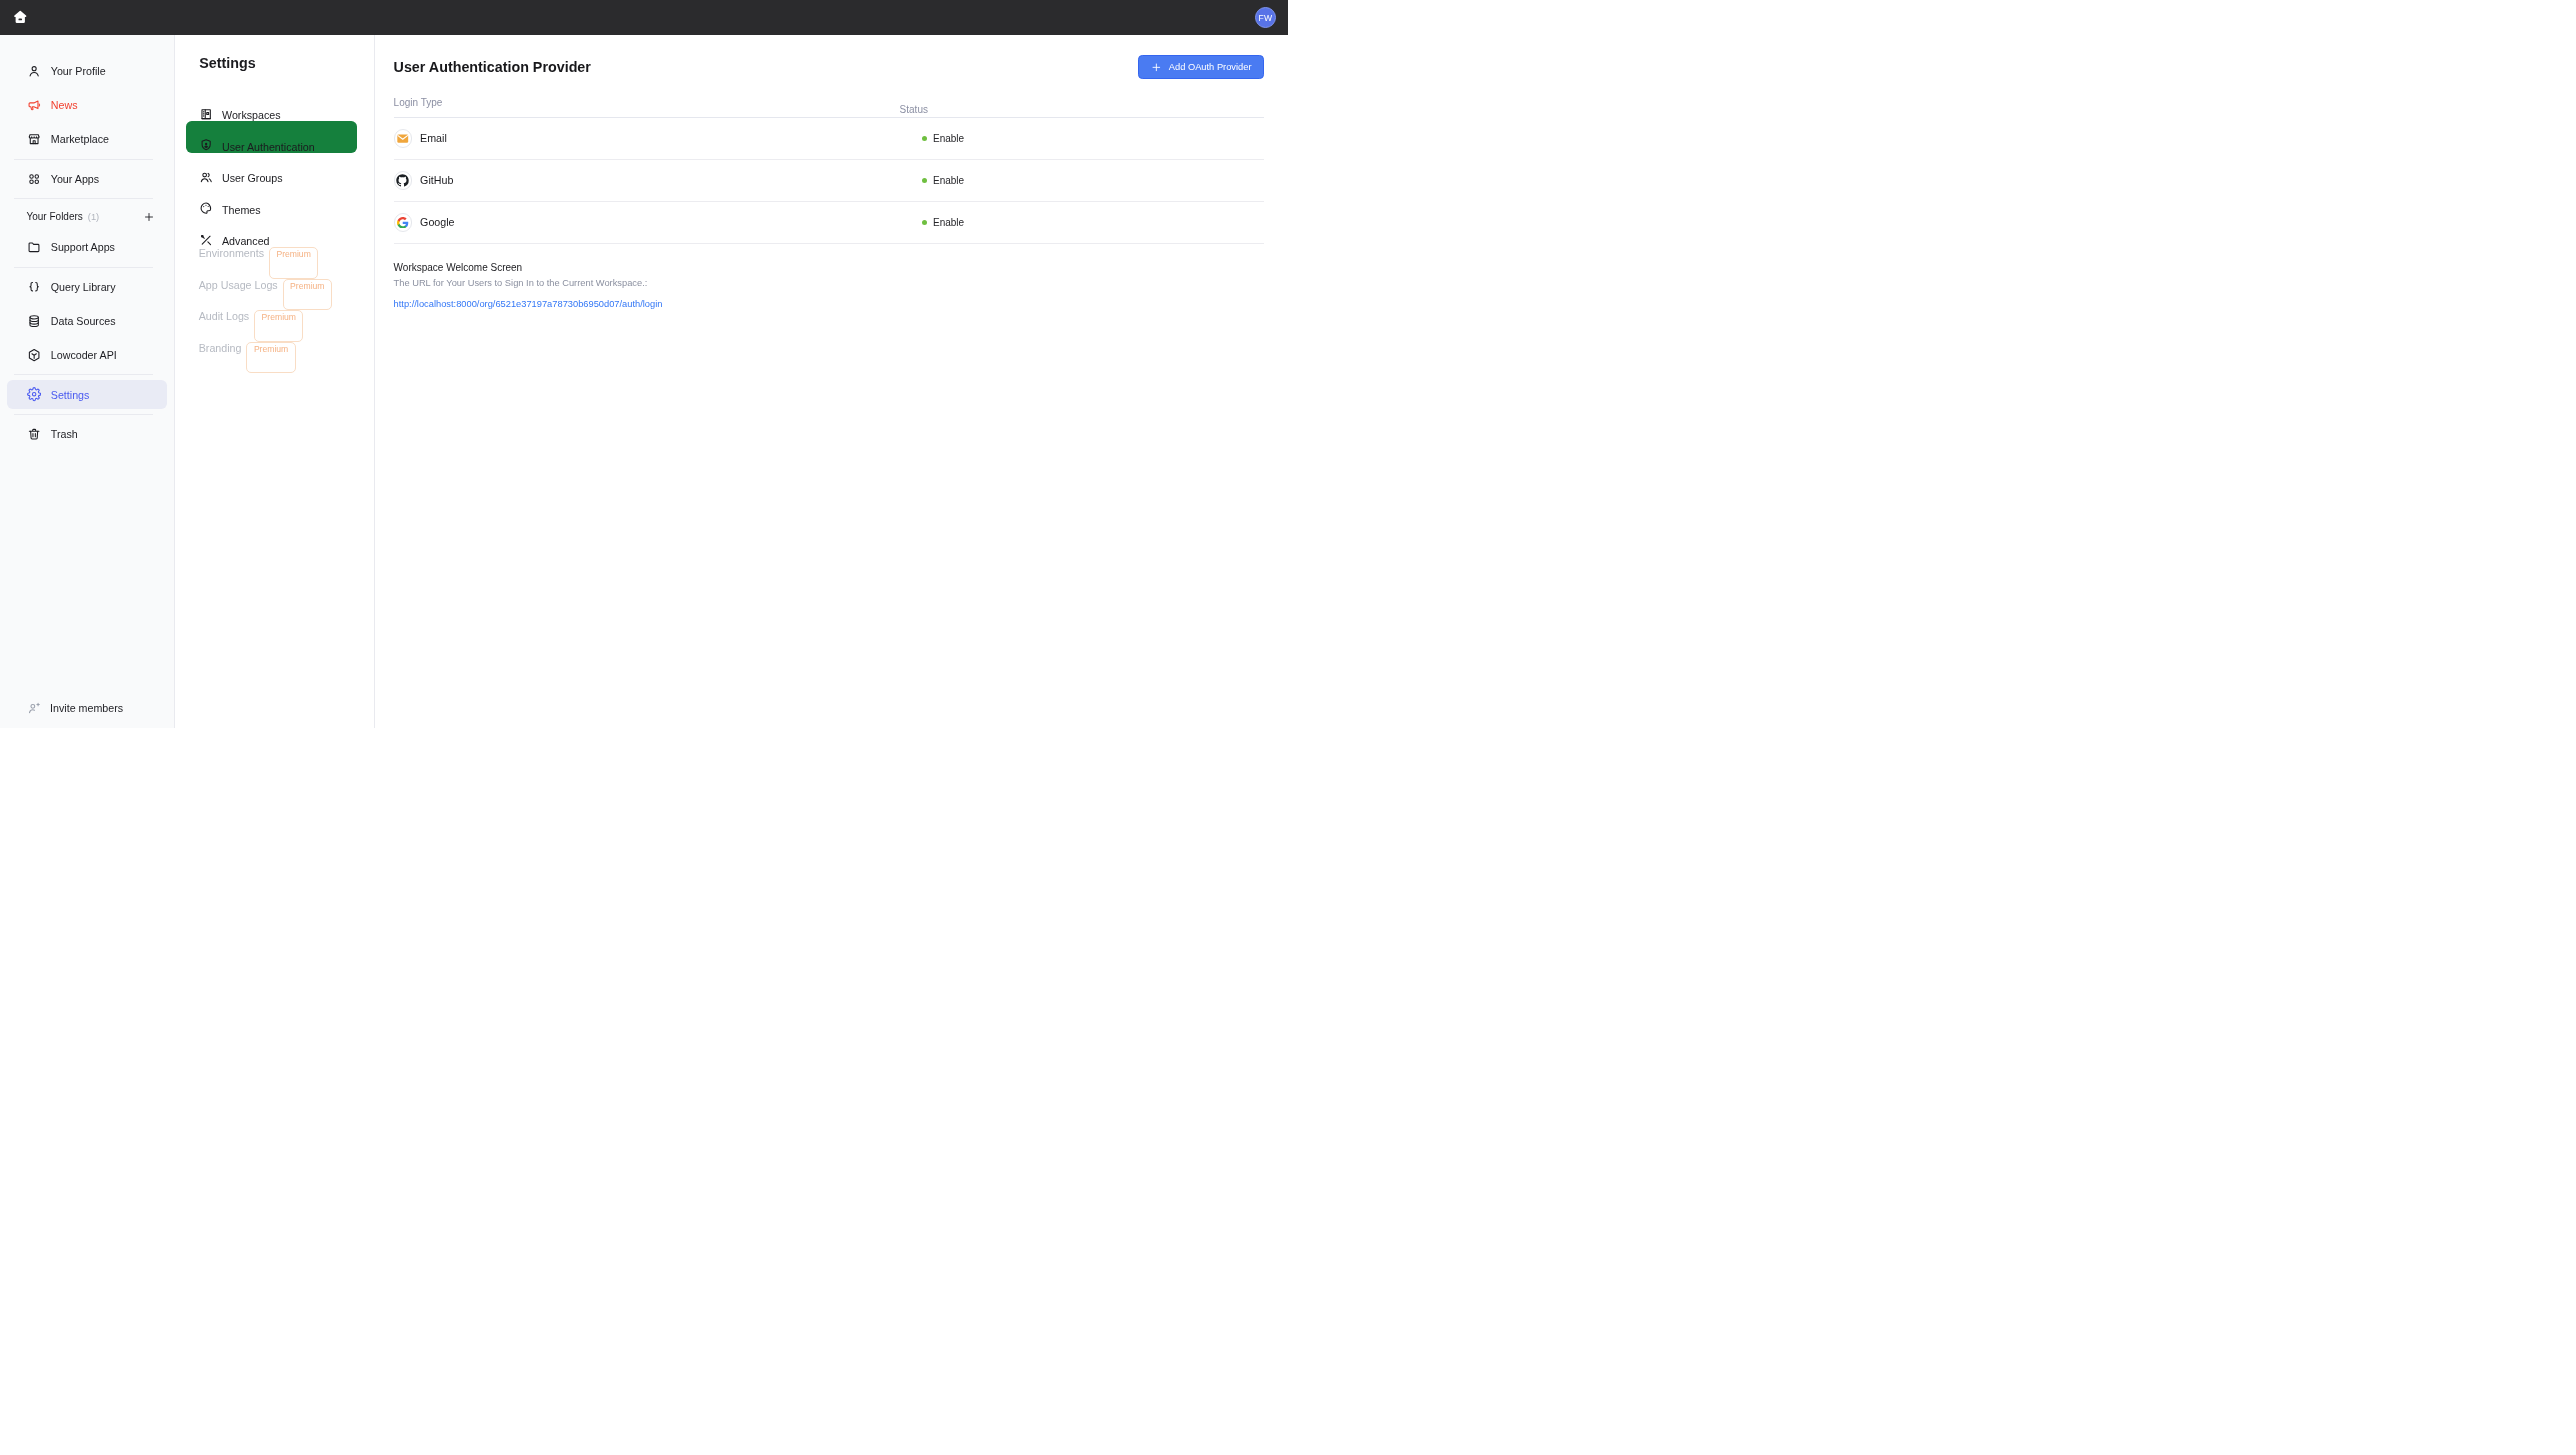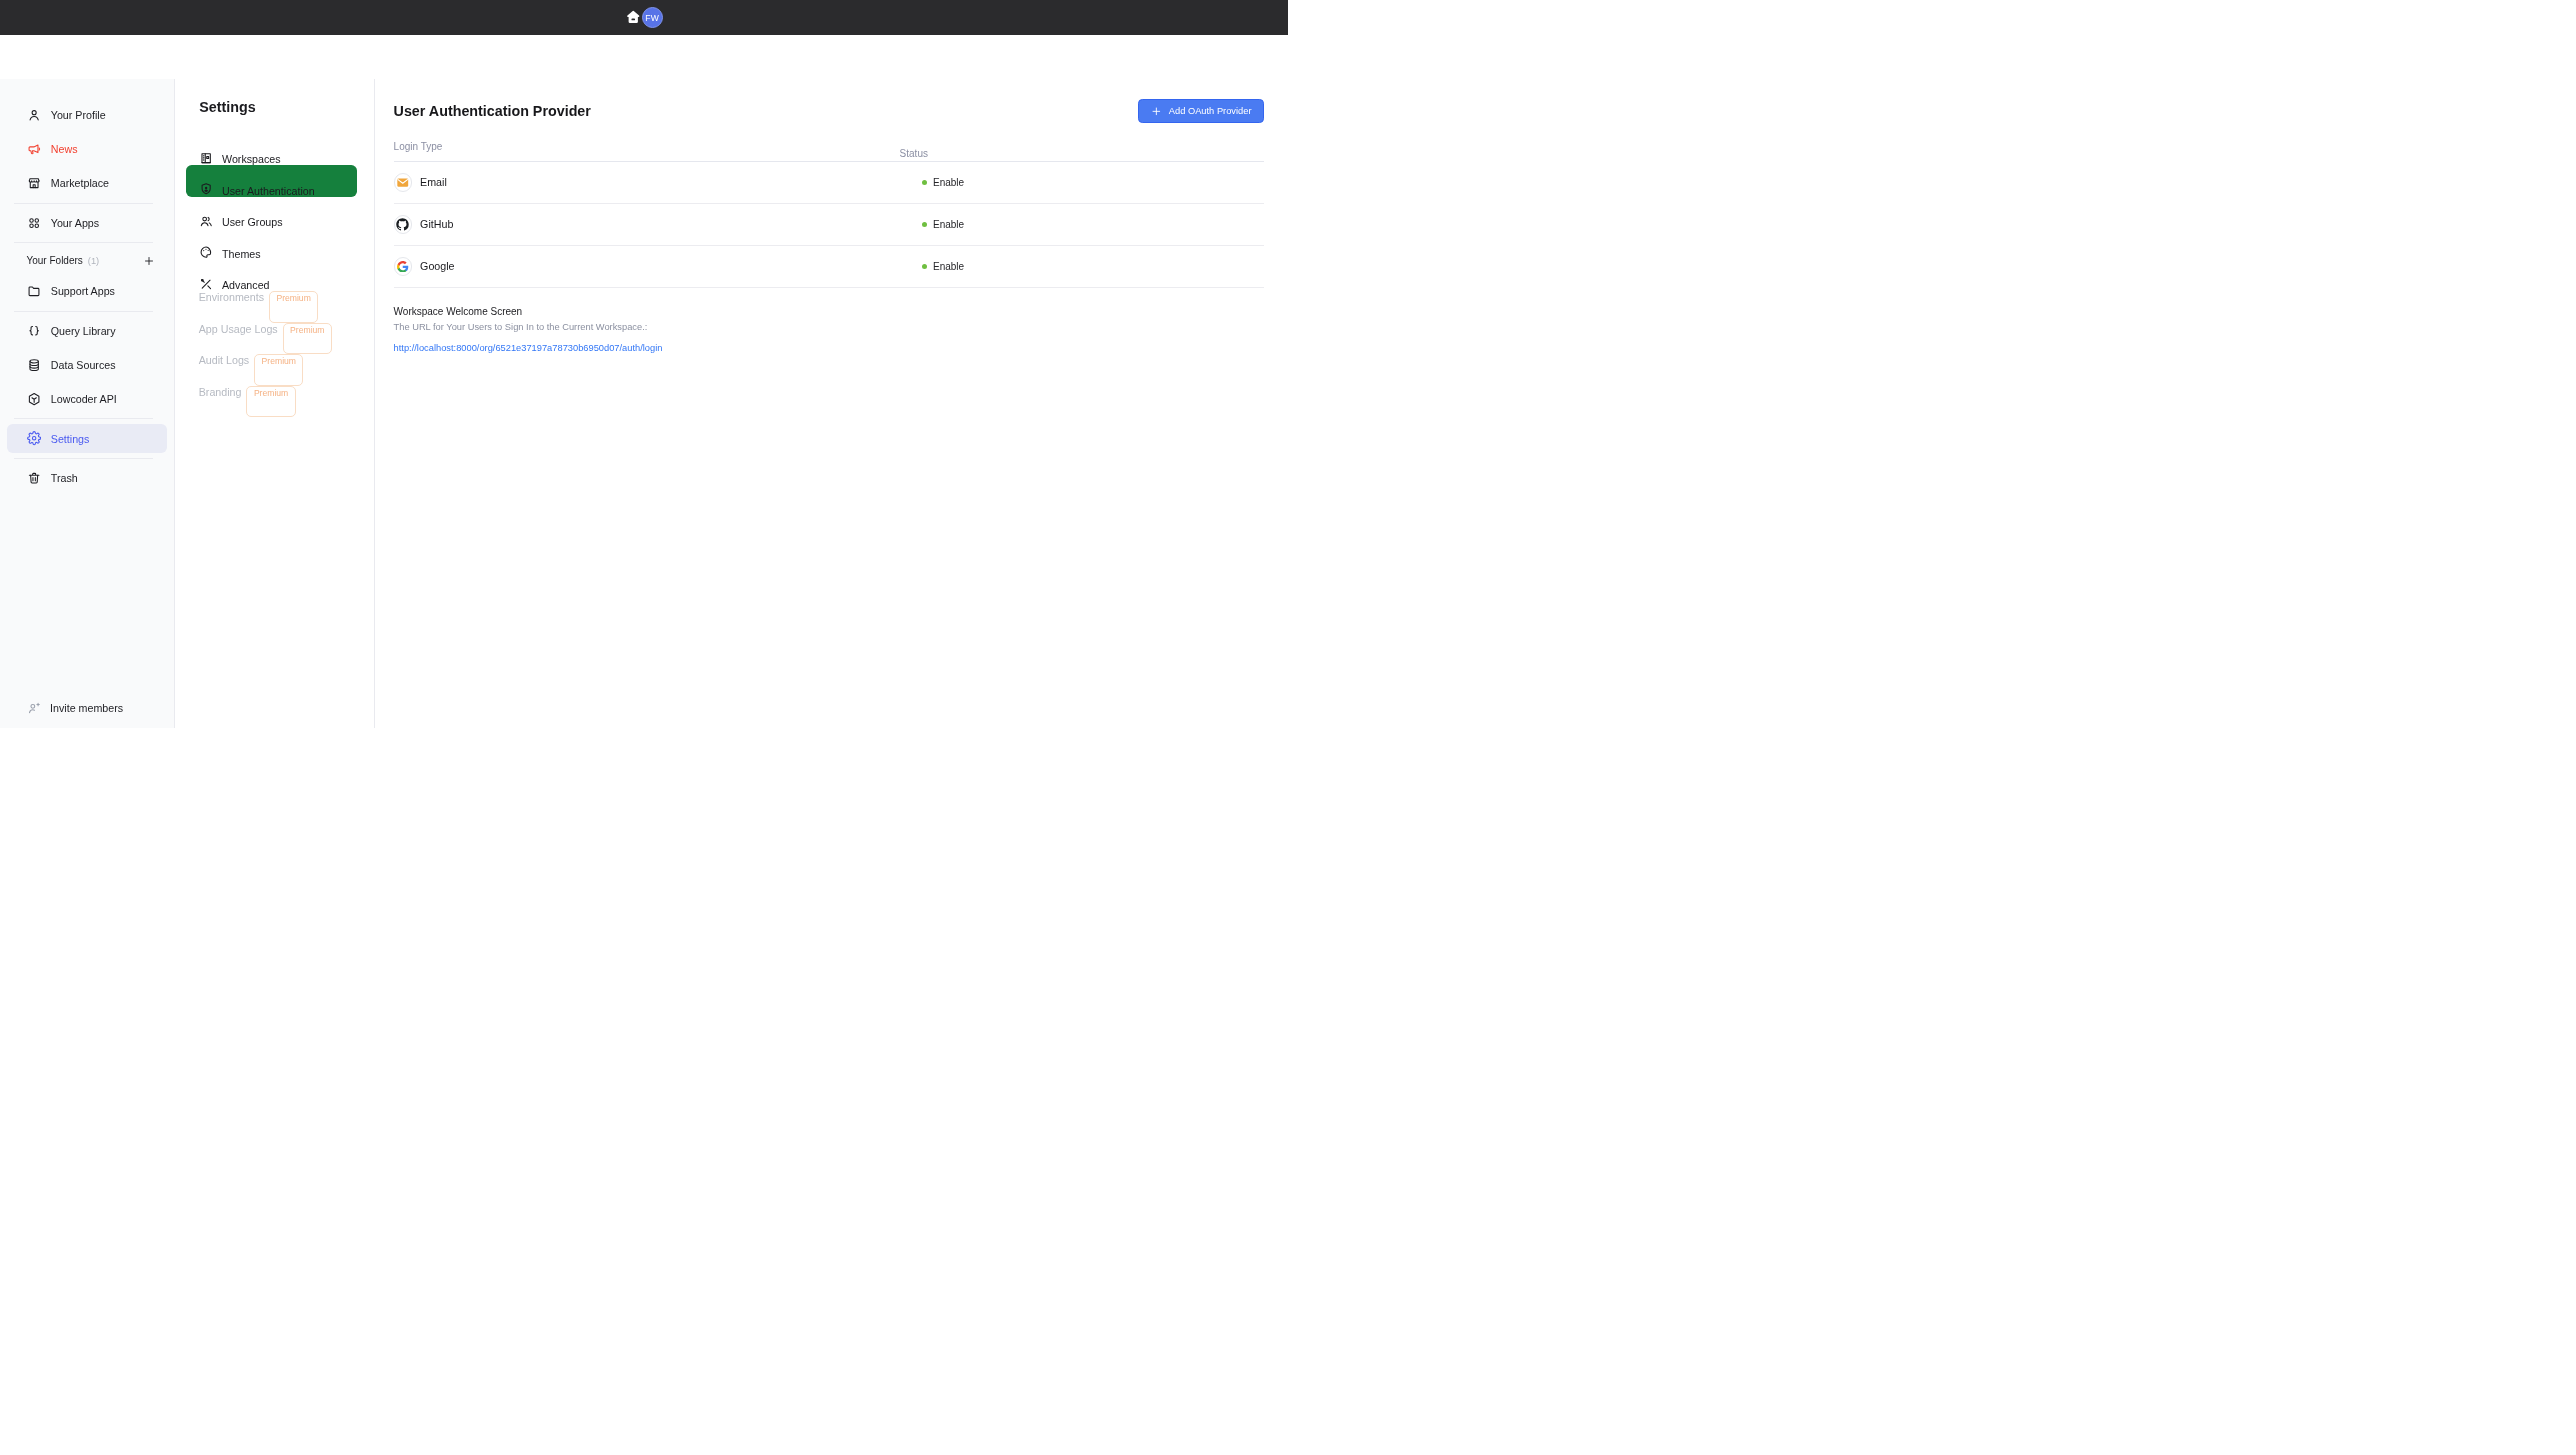"FW" .topbar { justify-content: center -> space-between }
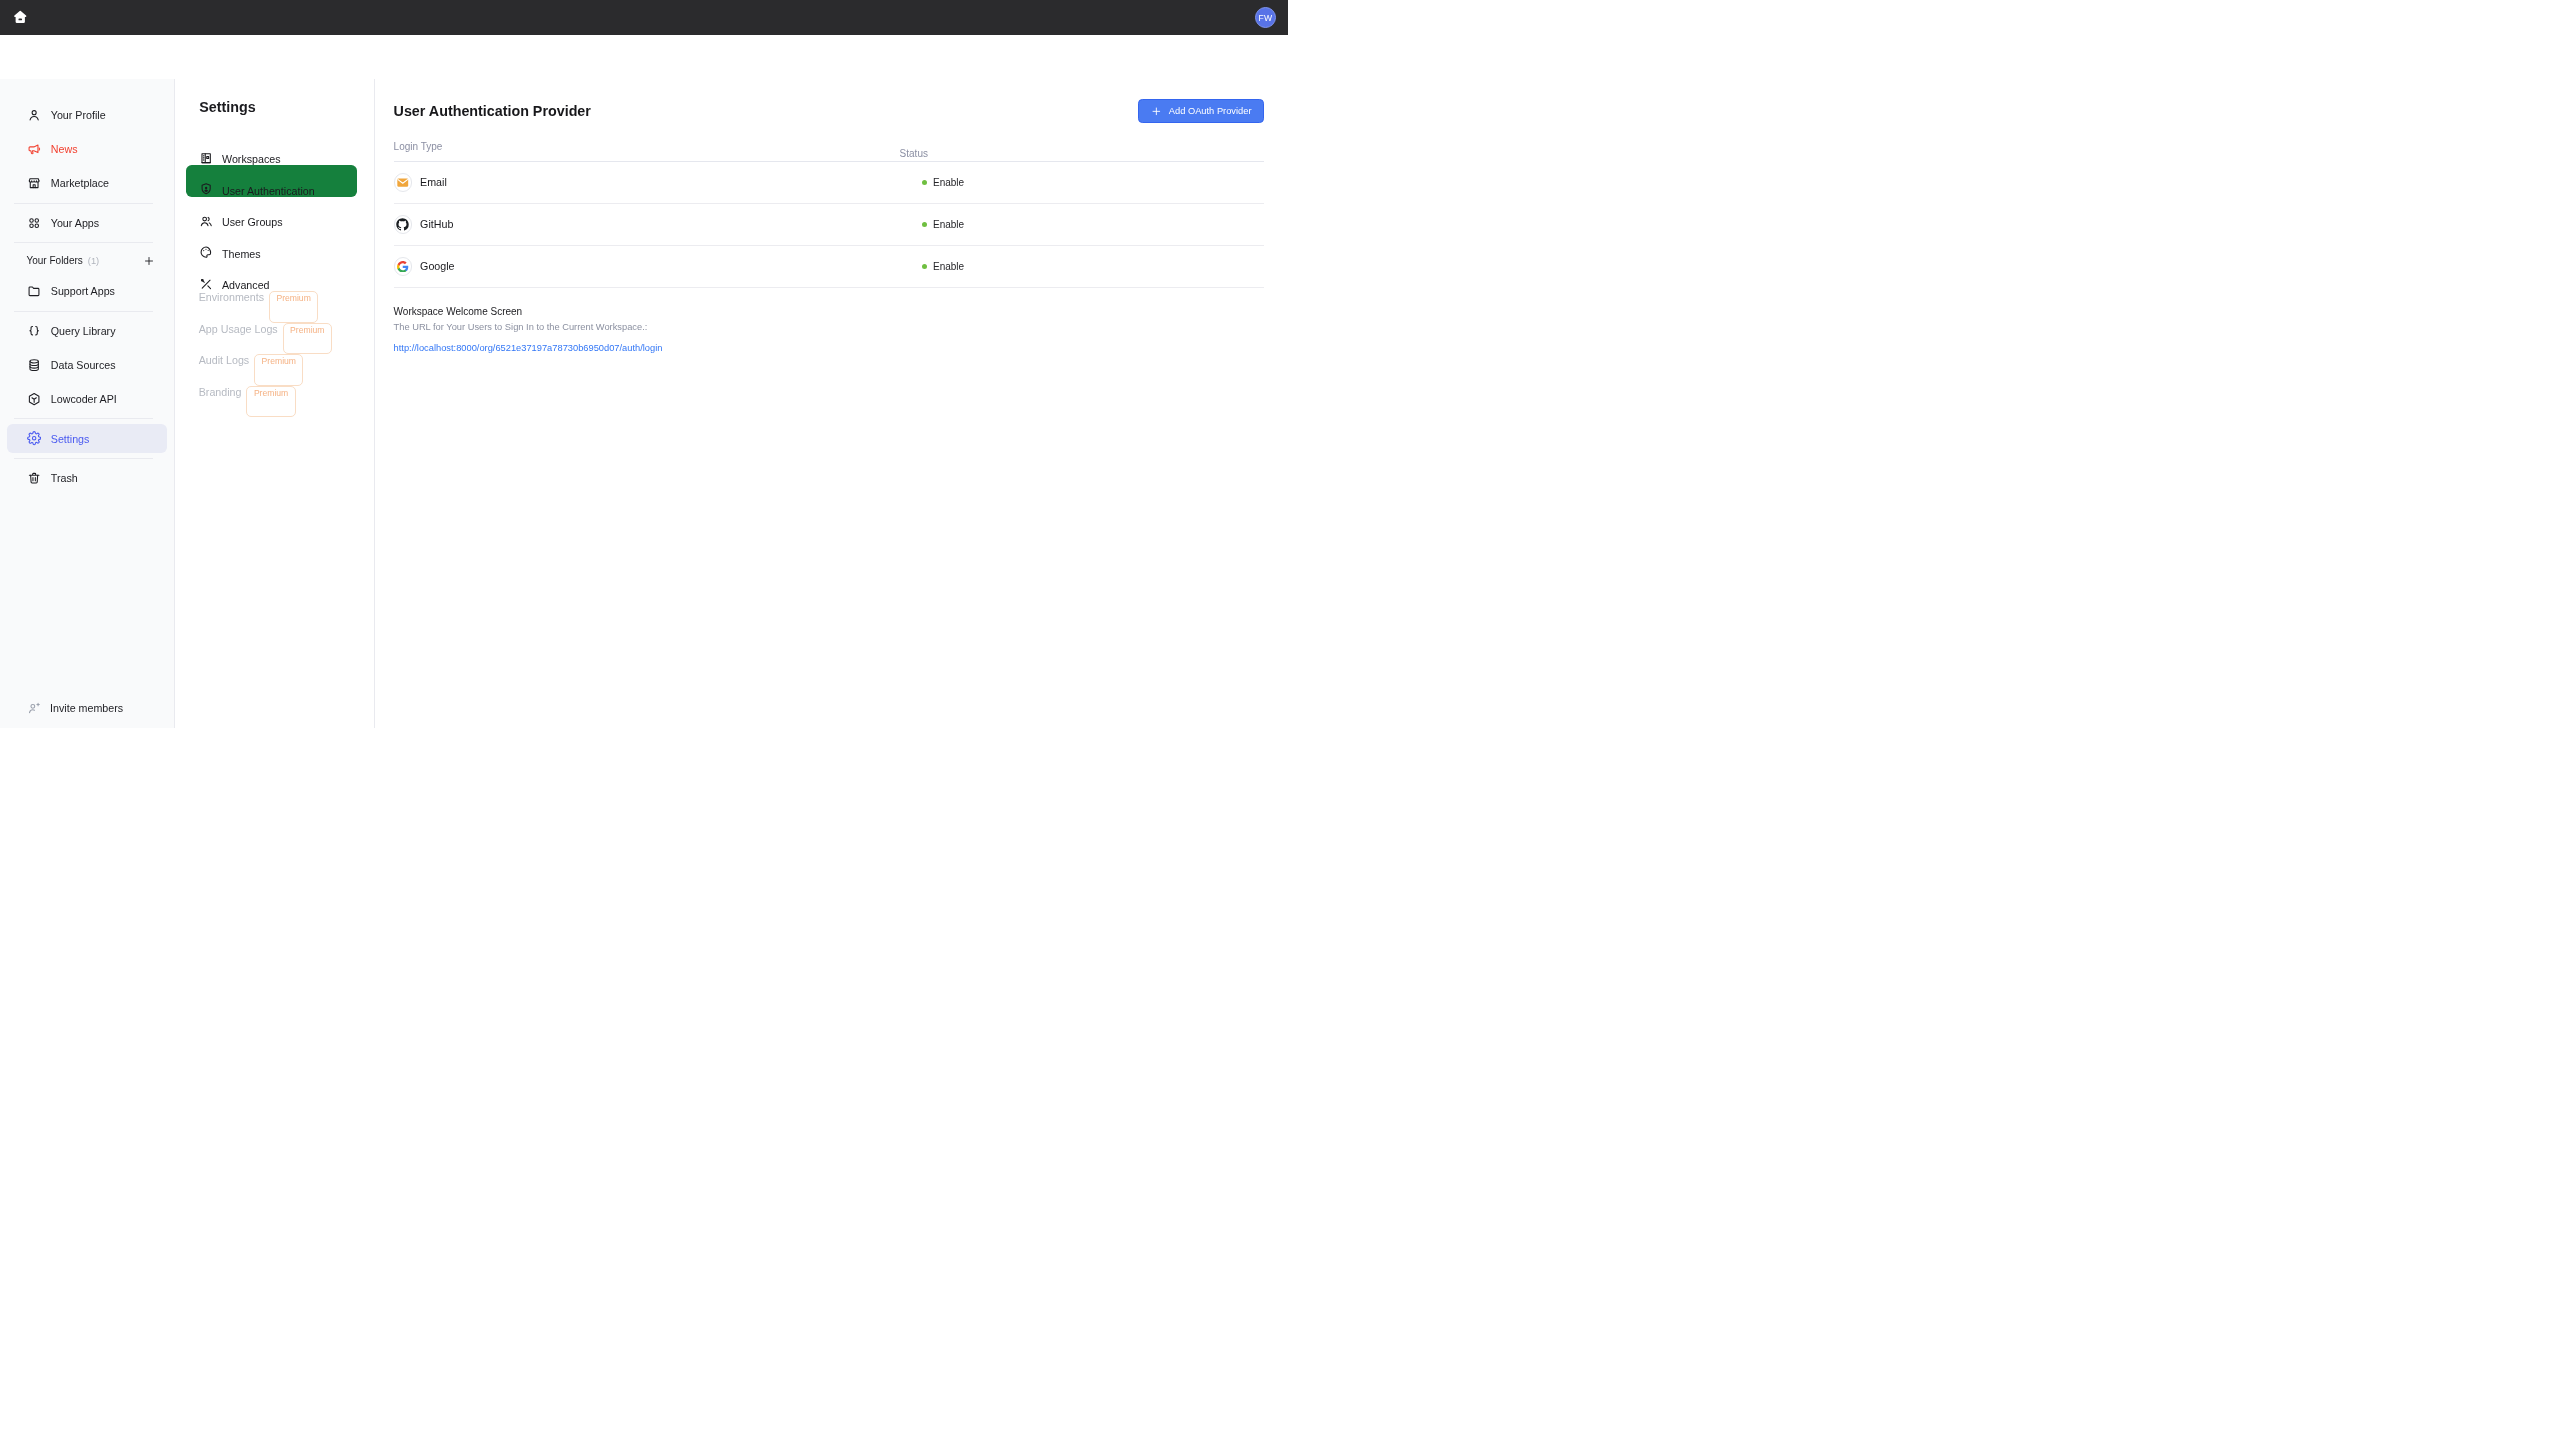"Your Profile" .body { margin-top: 44px -> none }
